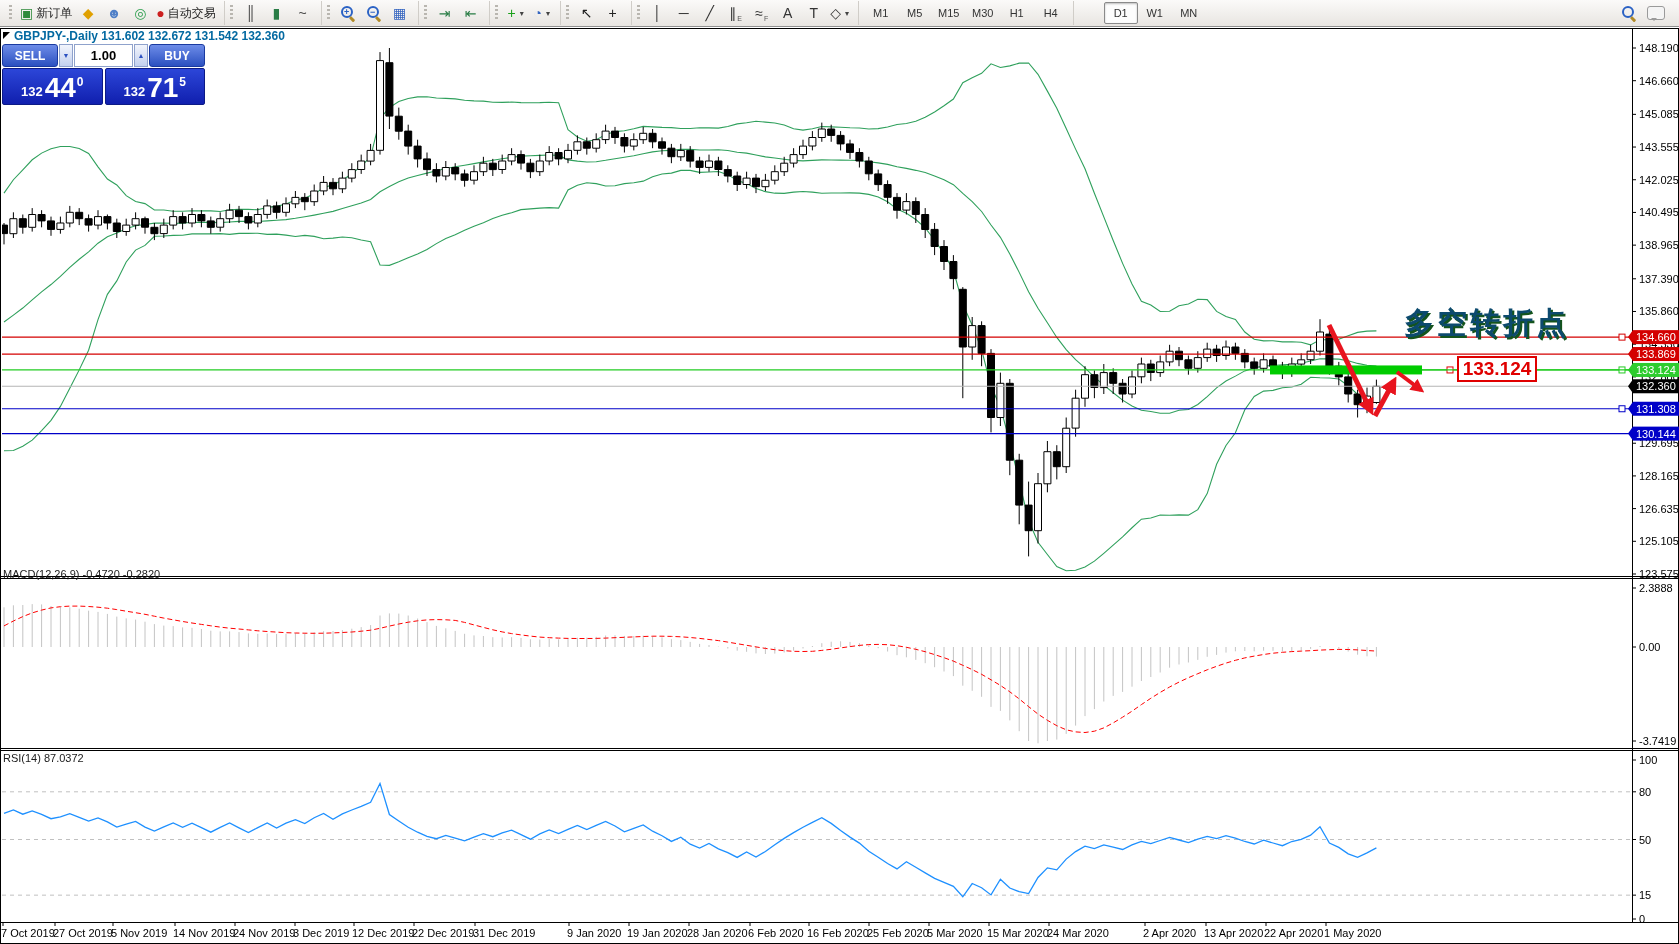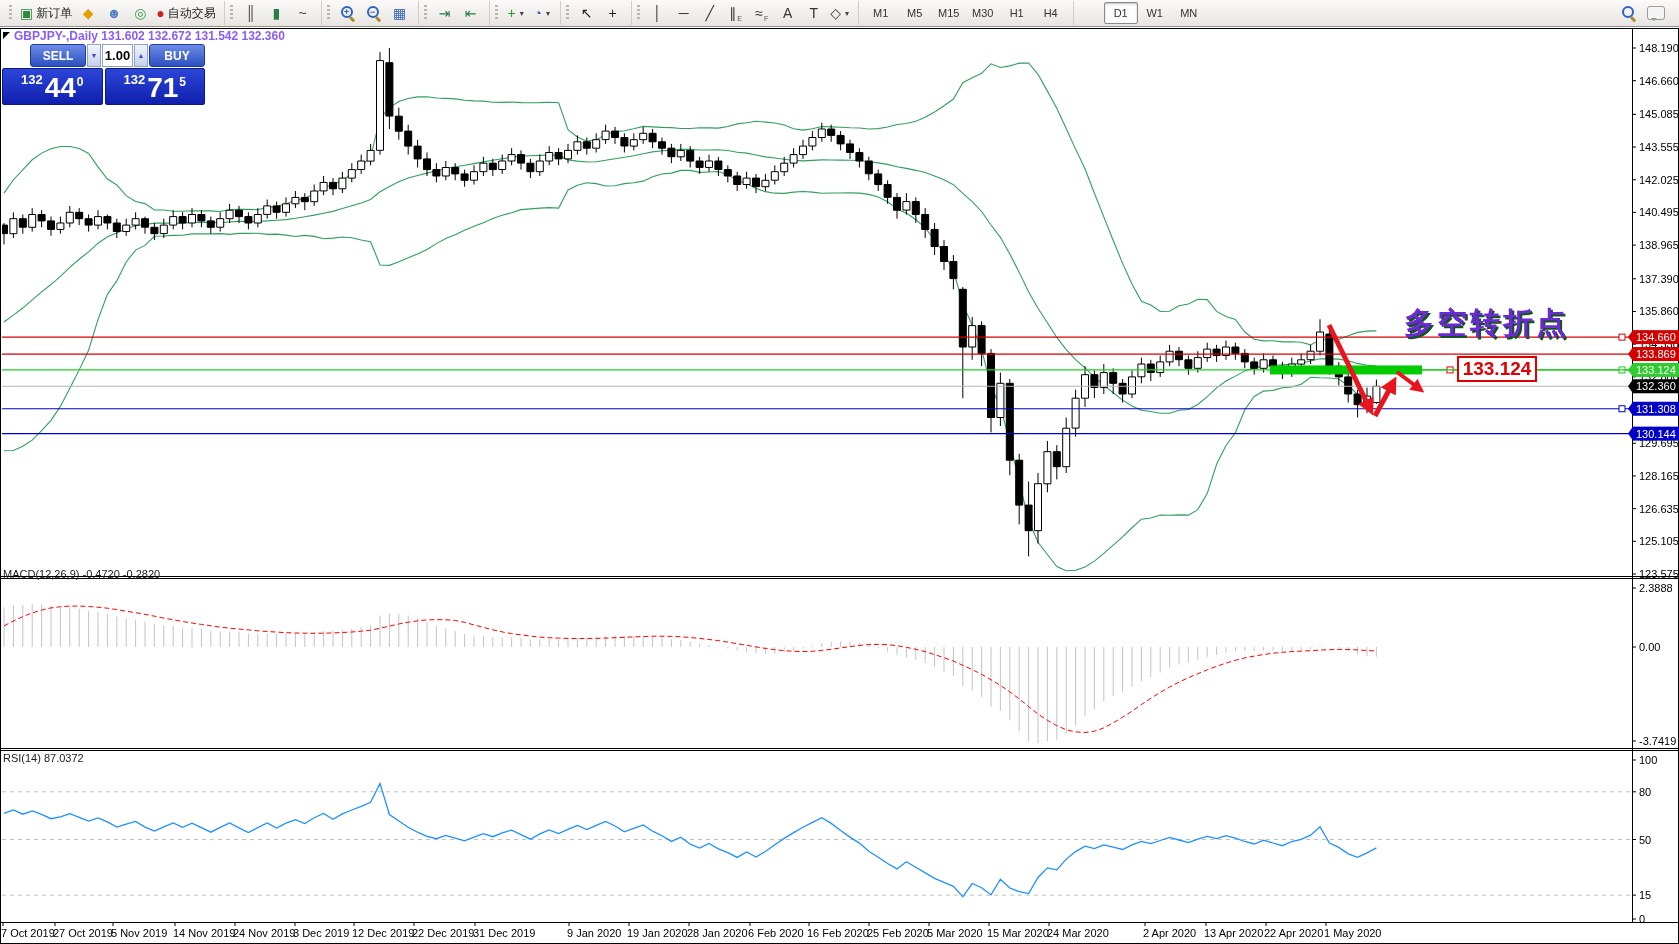"GBPJPY-,Daily 131.602 132.672 131.542" .chart-title { color: #8b5cf6 -> #0369a1 }
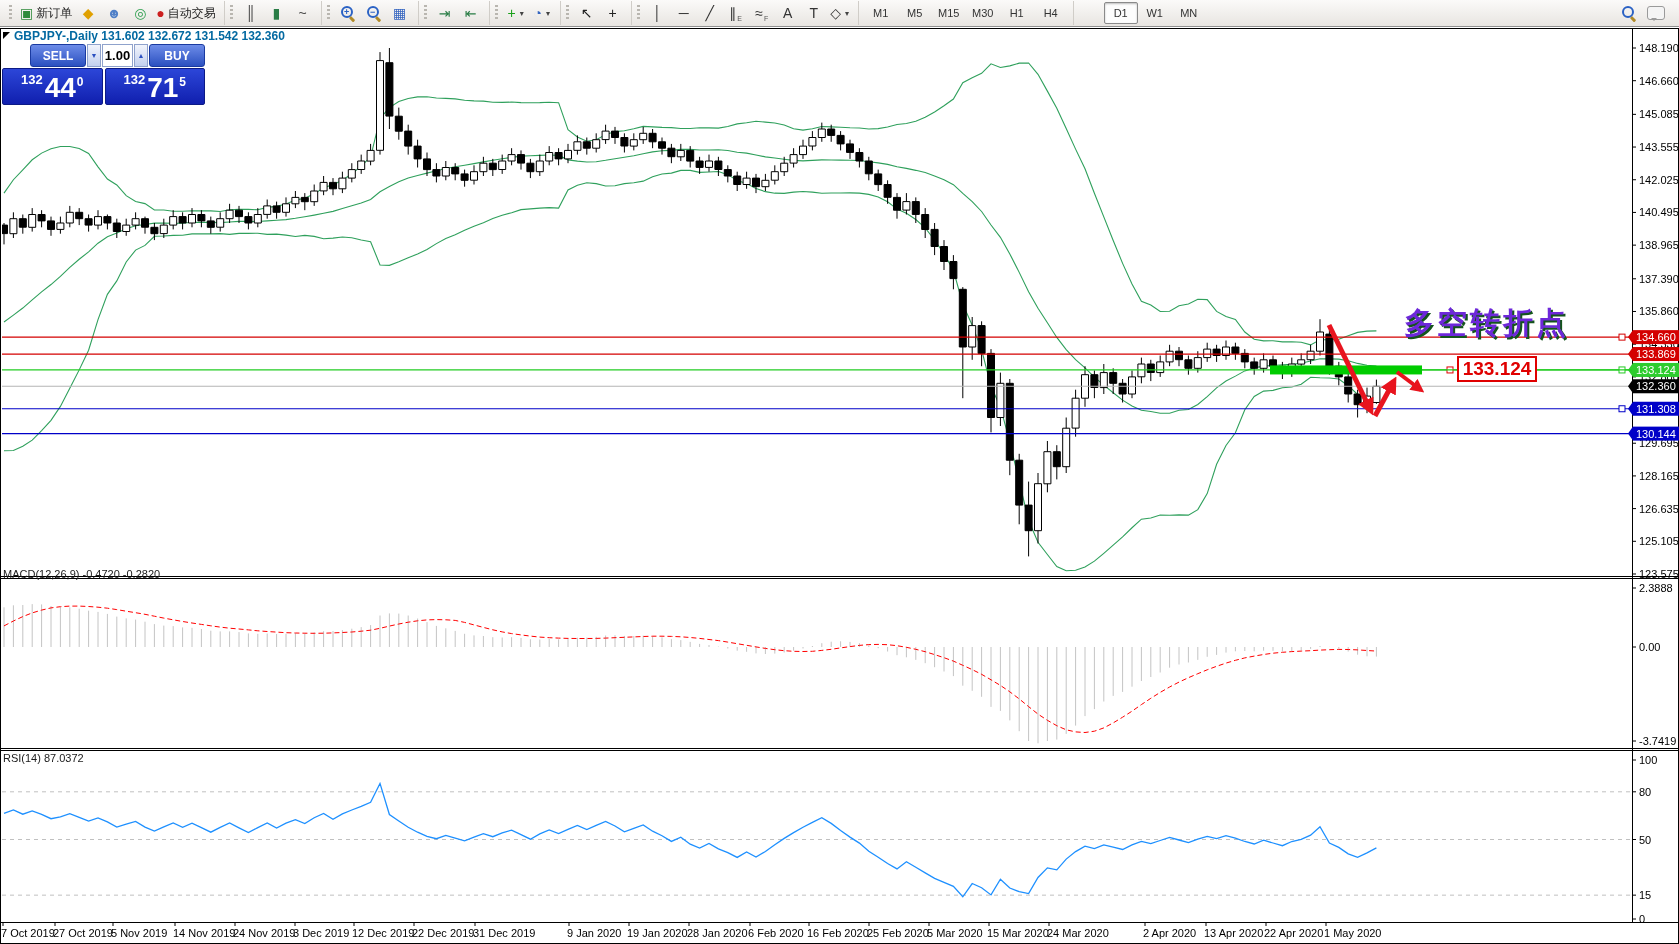"SELL" .tp-row1 { padding-left: 28px -> none }
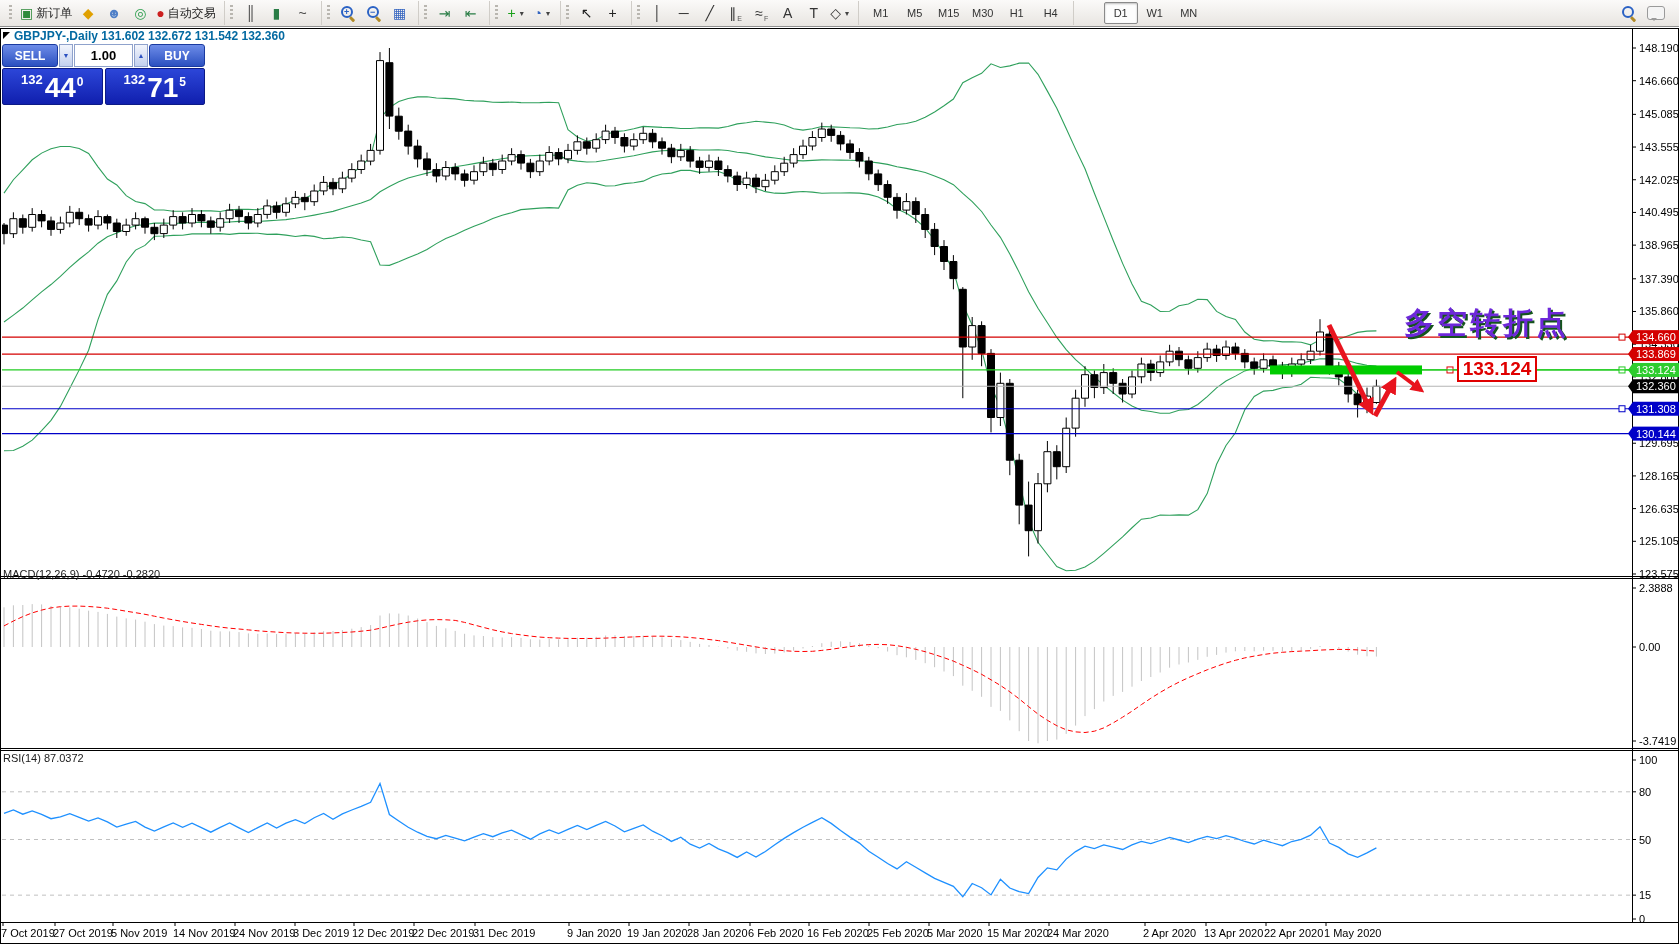"132" .tp-price .pre { margin-bottom: 14px -> 2px }
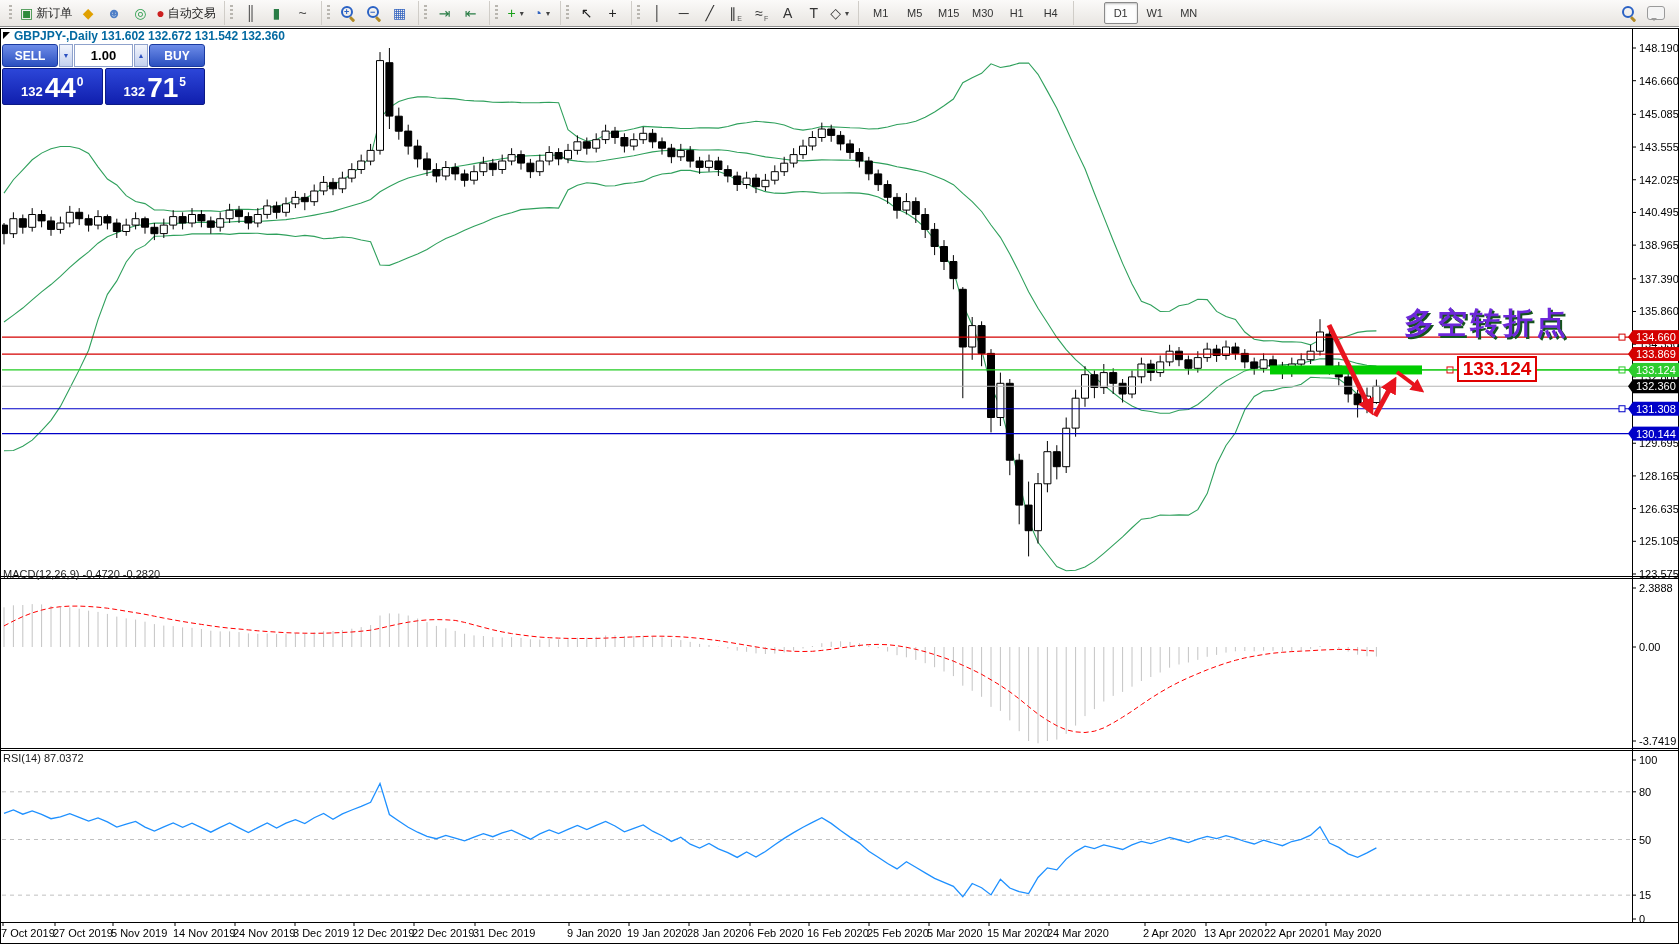"多空转折点" .cn-note { color: #6d28d9 -> #0c4a6e }
